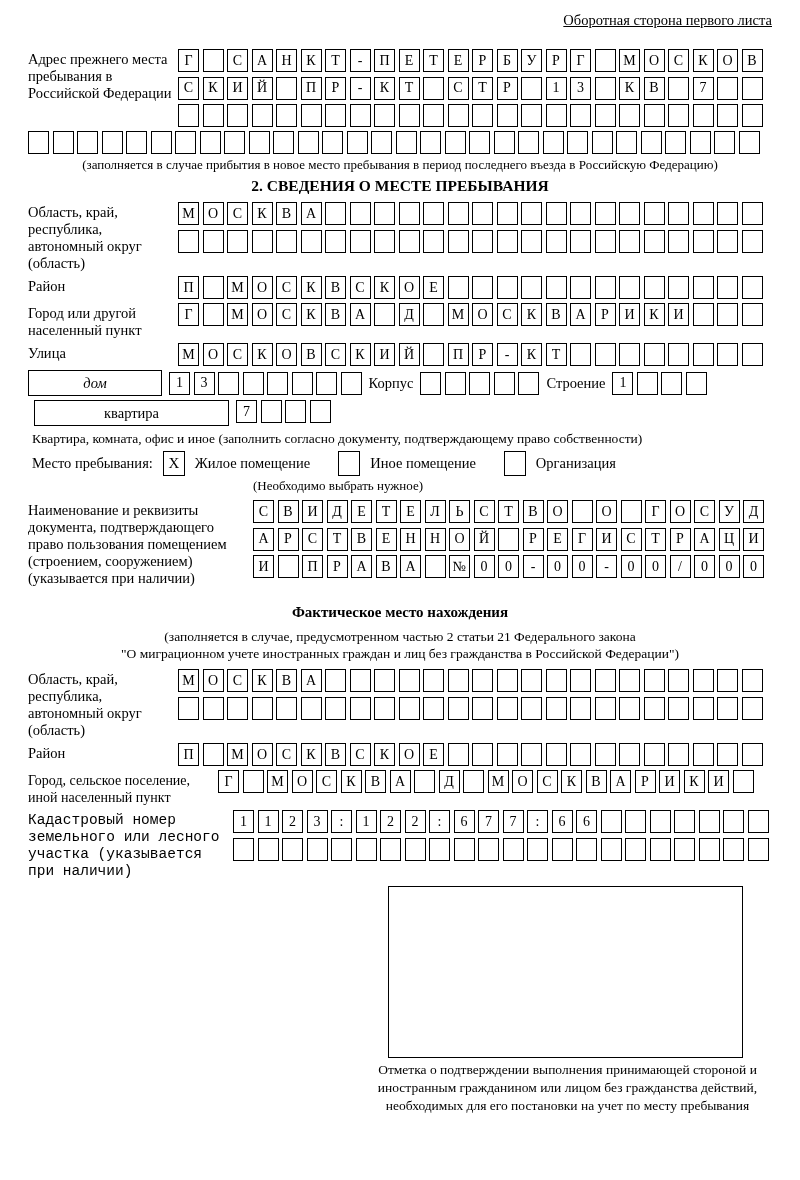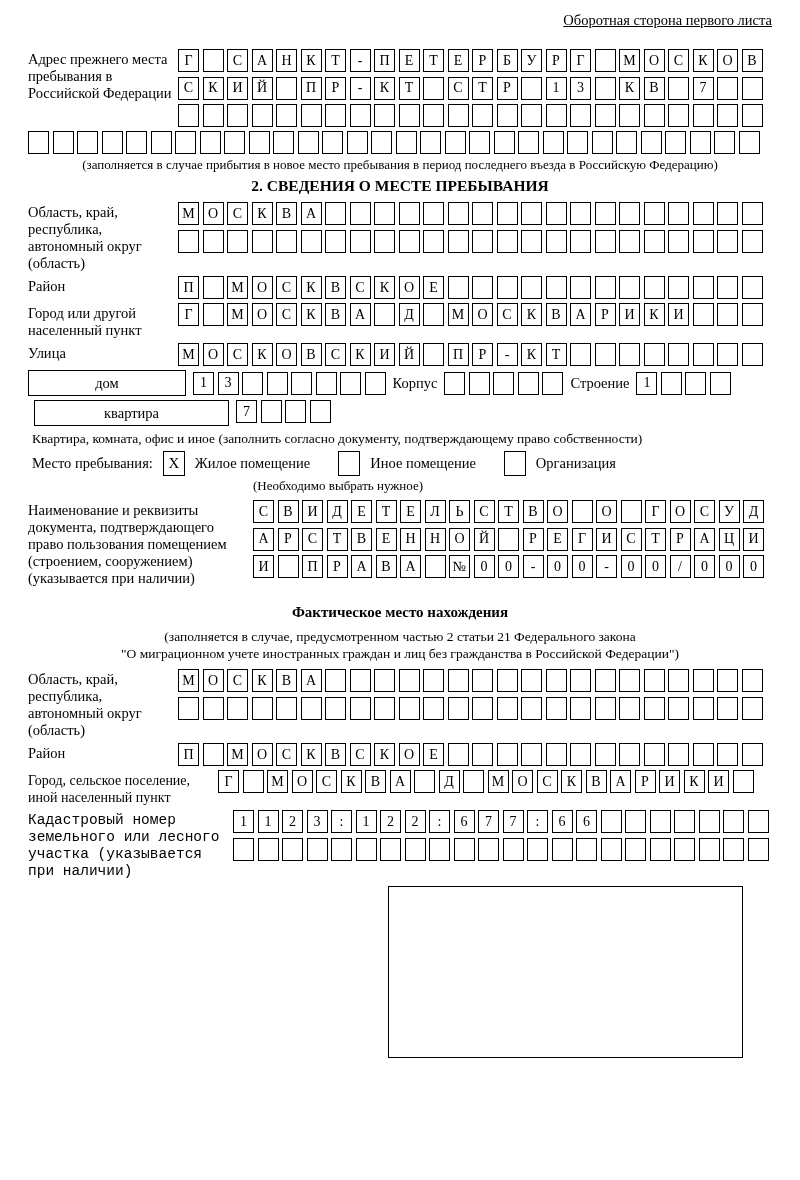"дом" .house-box { font-style: none -> italic; width: 158px -> 134px }
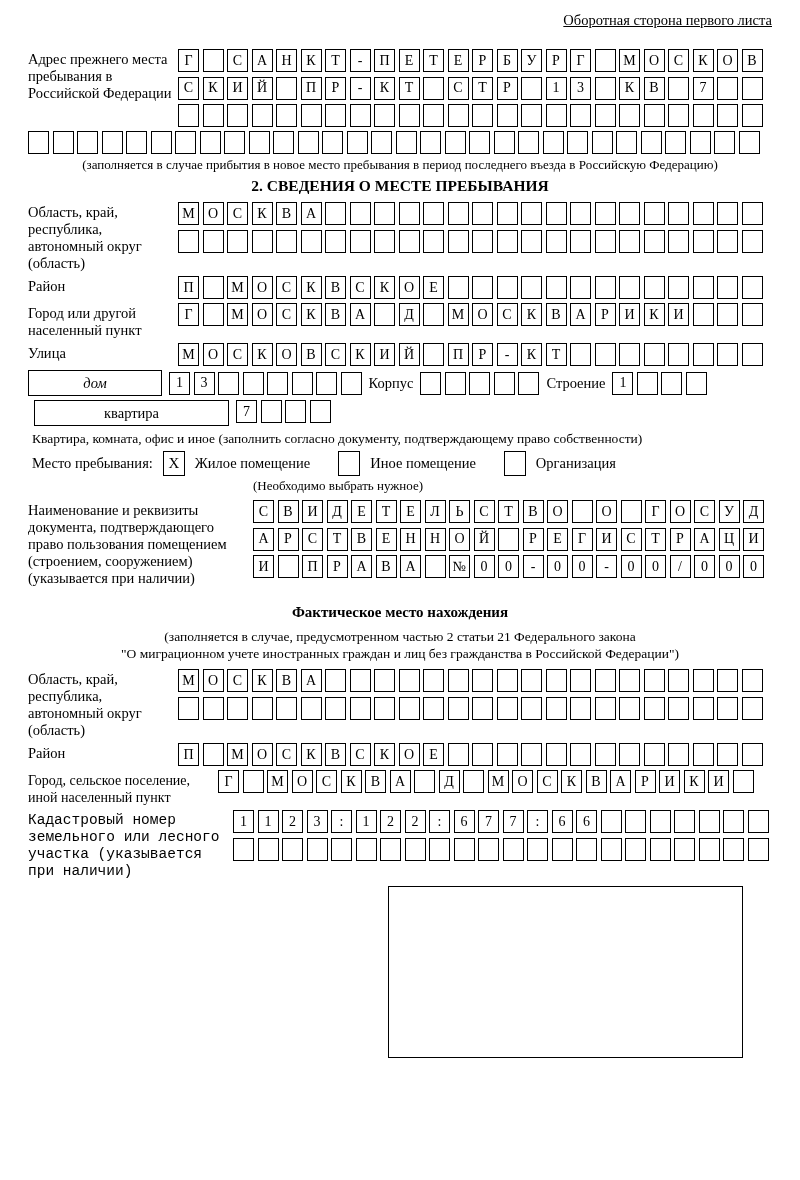"Отметка о подтверждении выполнения" div.stamp-caption { html: none -> <div>Отметка о подтверждении выполнения принимающей стороной и иностранным гражданином или лицом без гражданства действий, необходимых для его постановки на учет по месту пребывания</div> }
